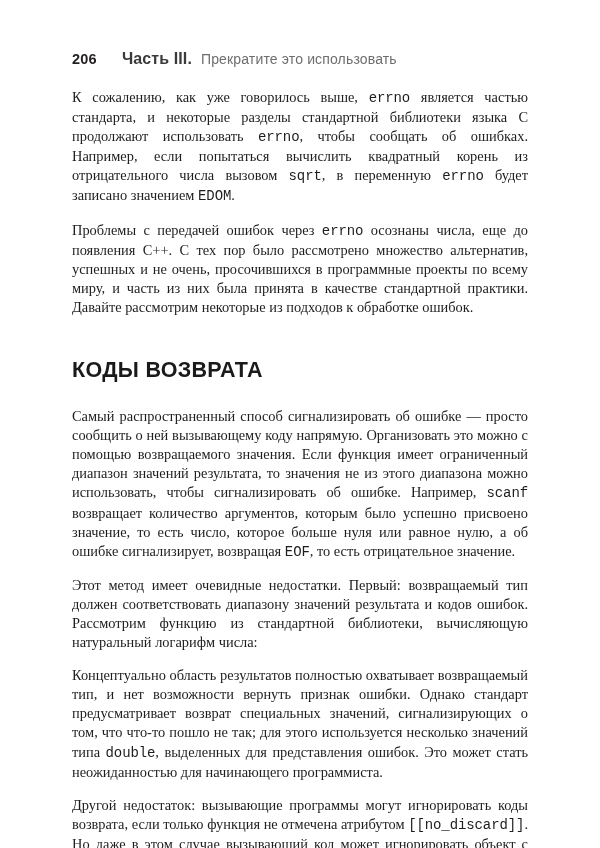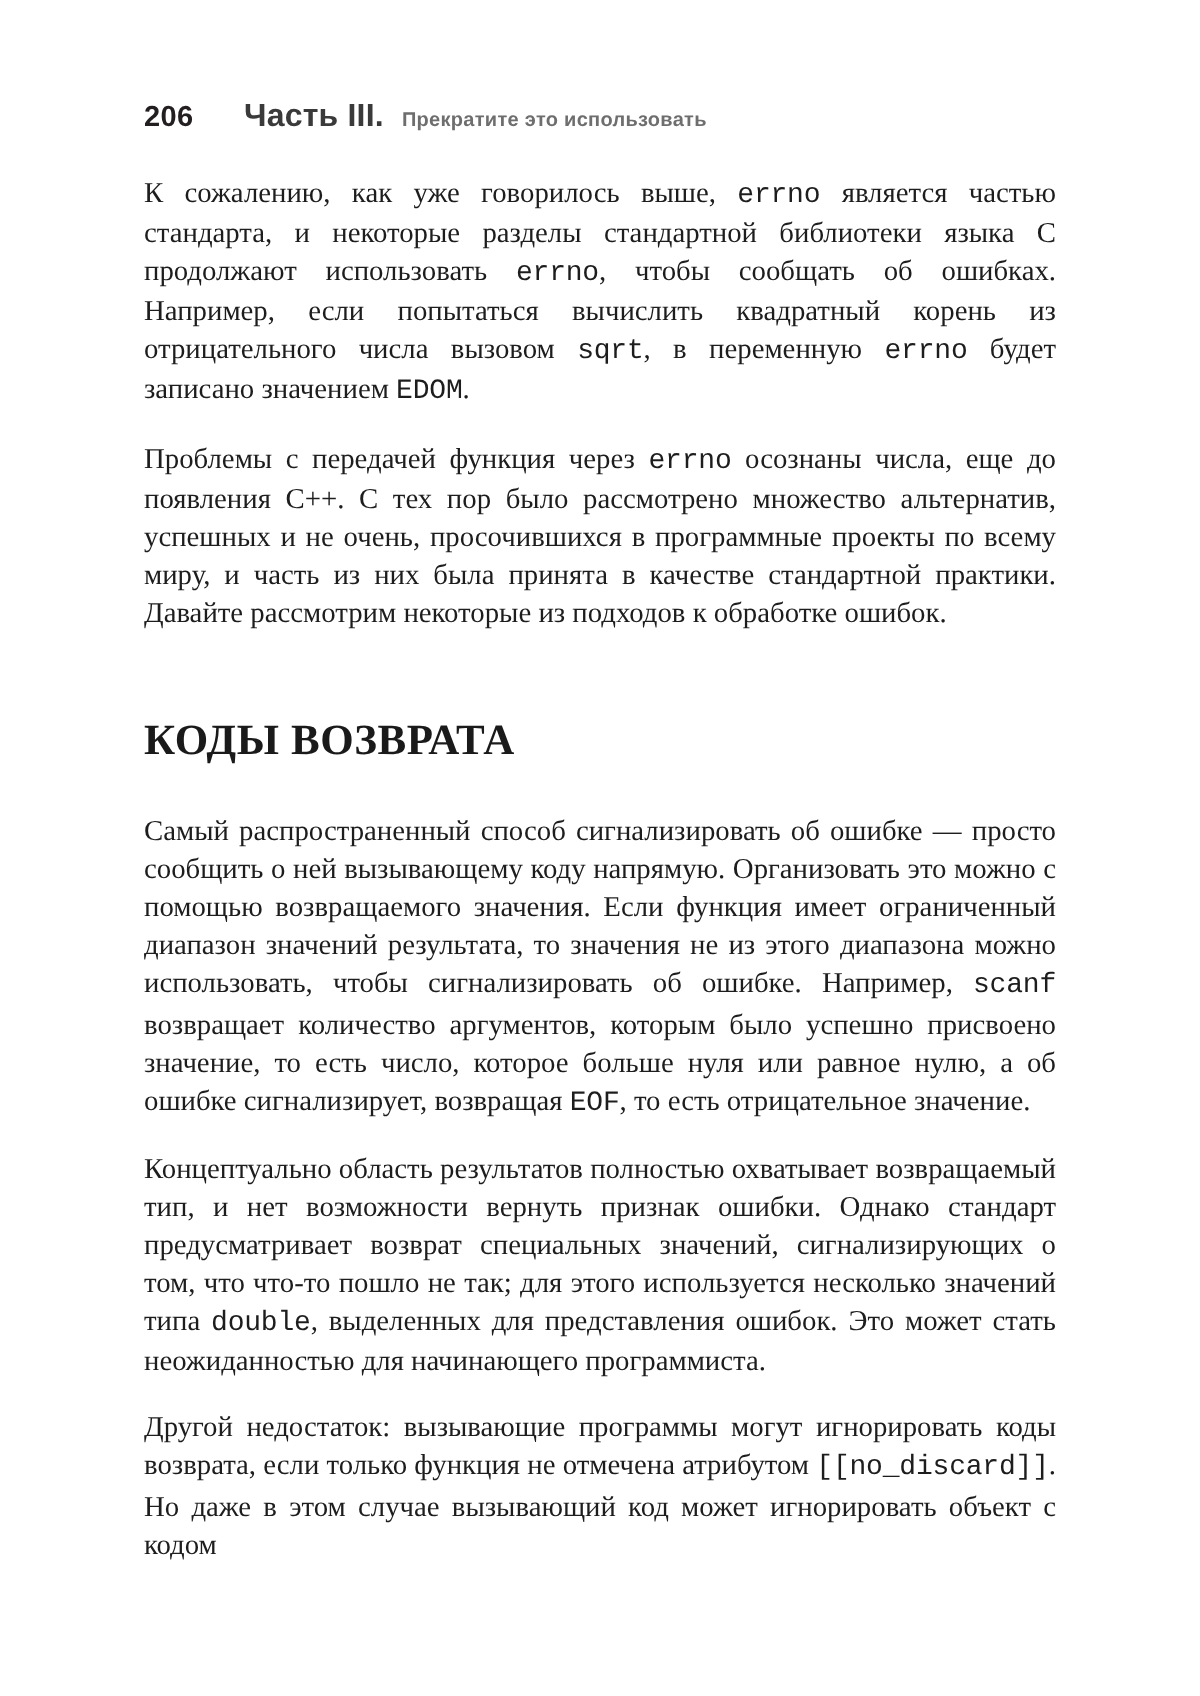"Прекратите это использовать" .part-title { font-size: 10px -> 14px; font-weight: bold -> normal }
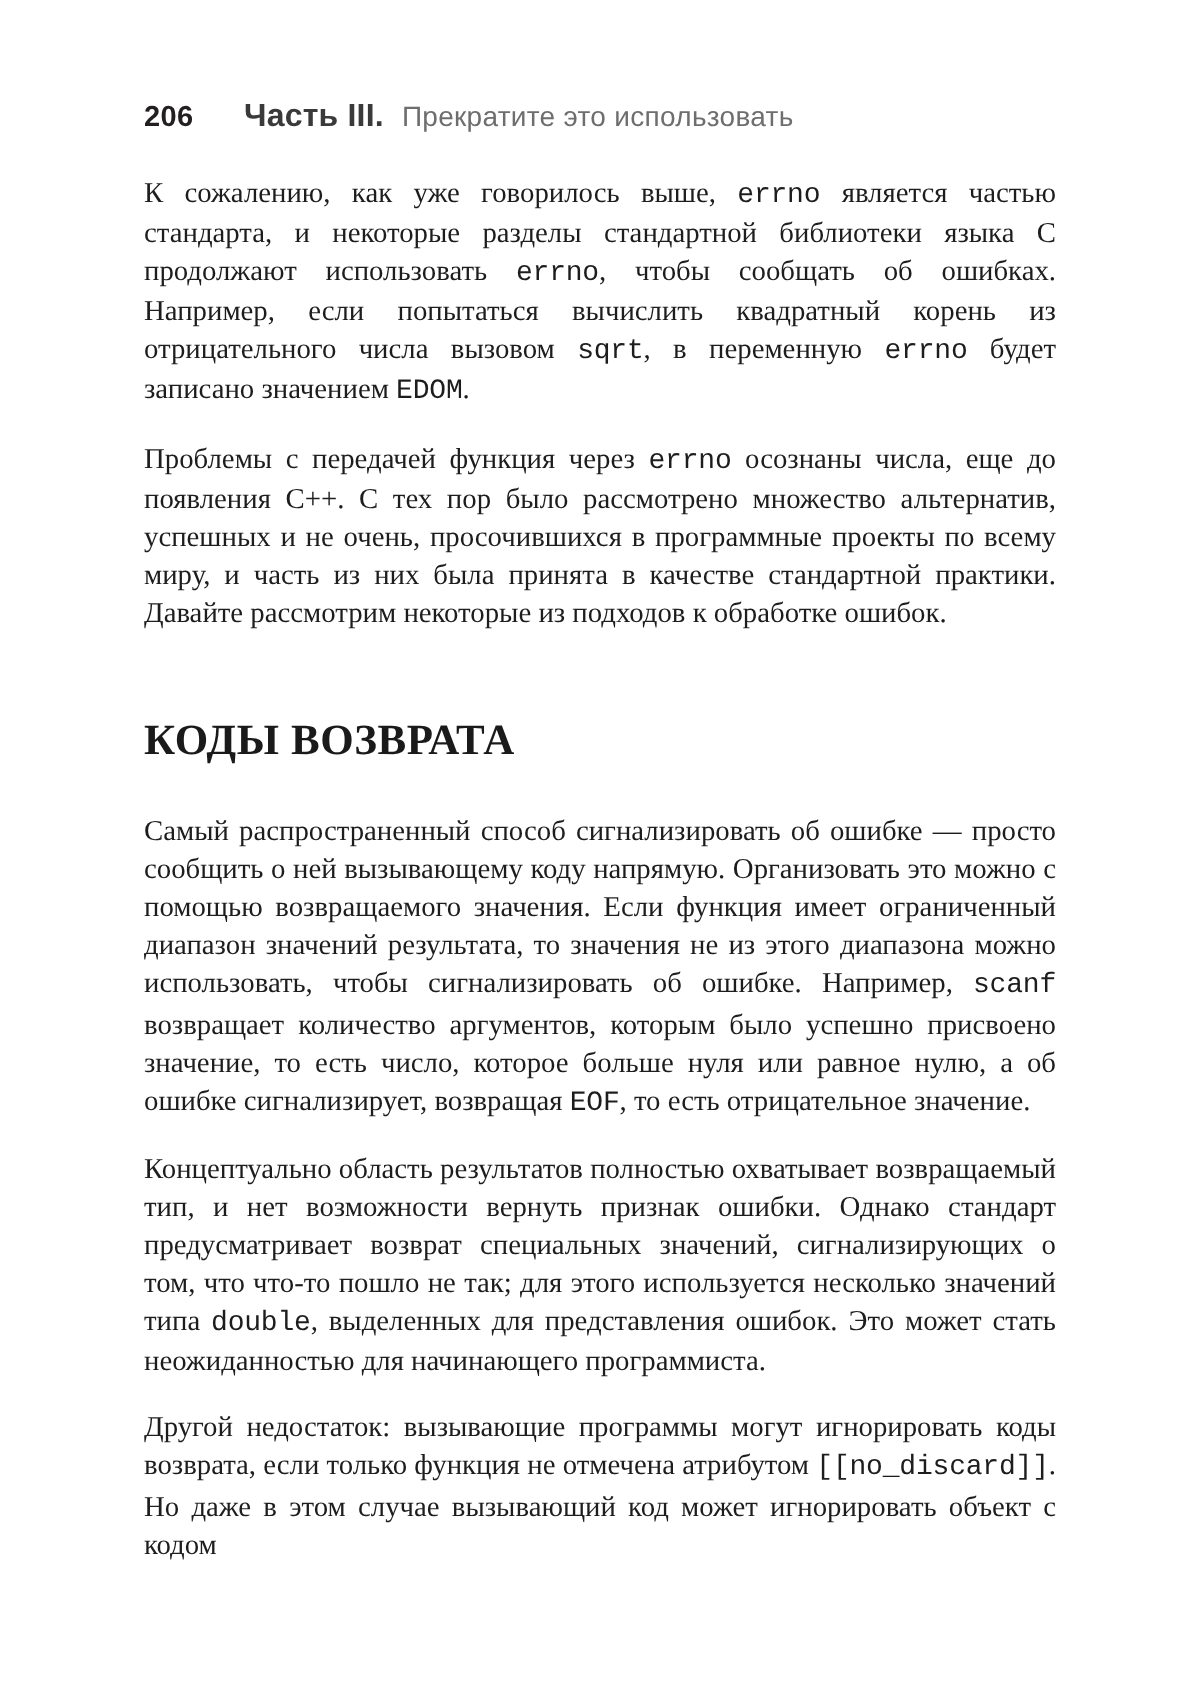"Проблемы с передачей функция через" span { text: функция -> ошибок }
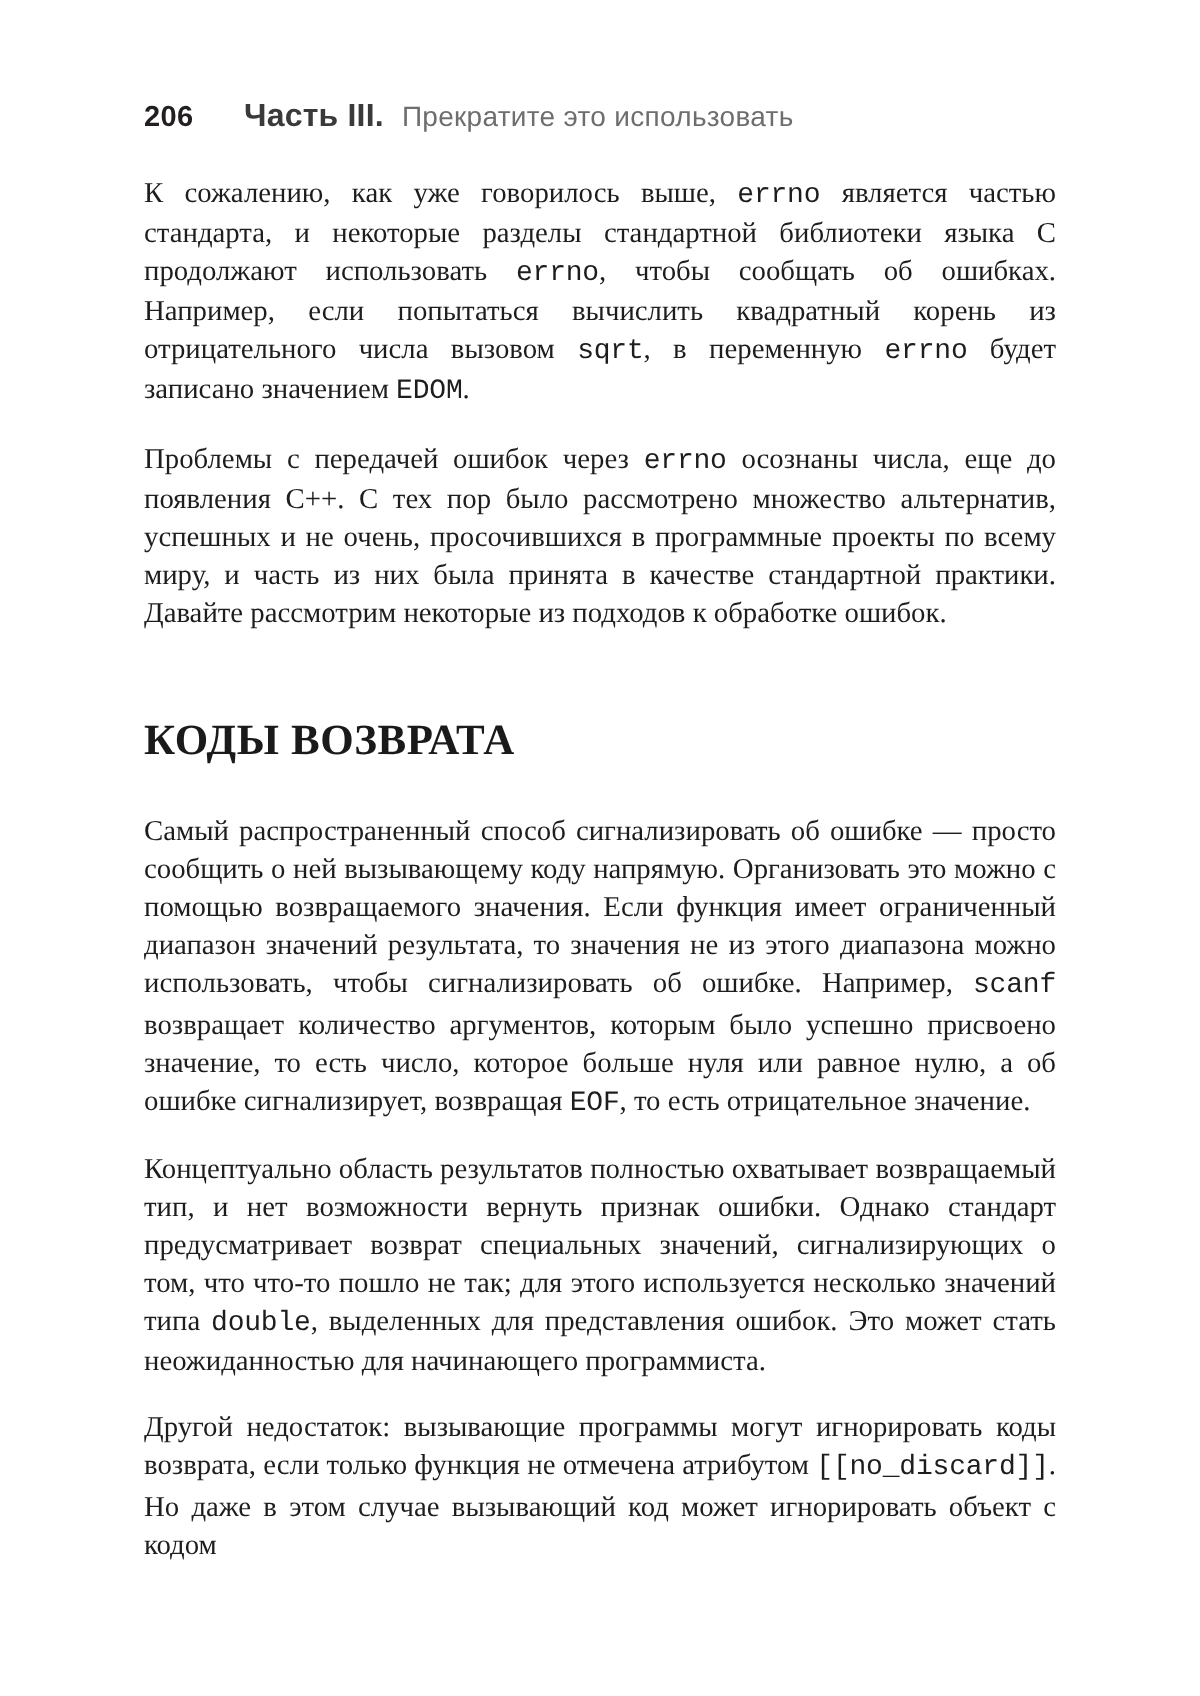"КОДЫ ВОЗВРАТА" h2.section-title { font-family: Liberation Serif, serif -> Liberation Sans, sans-serif }
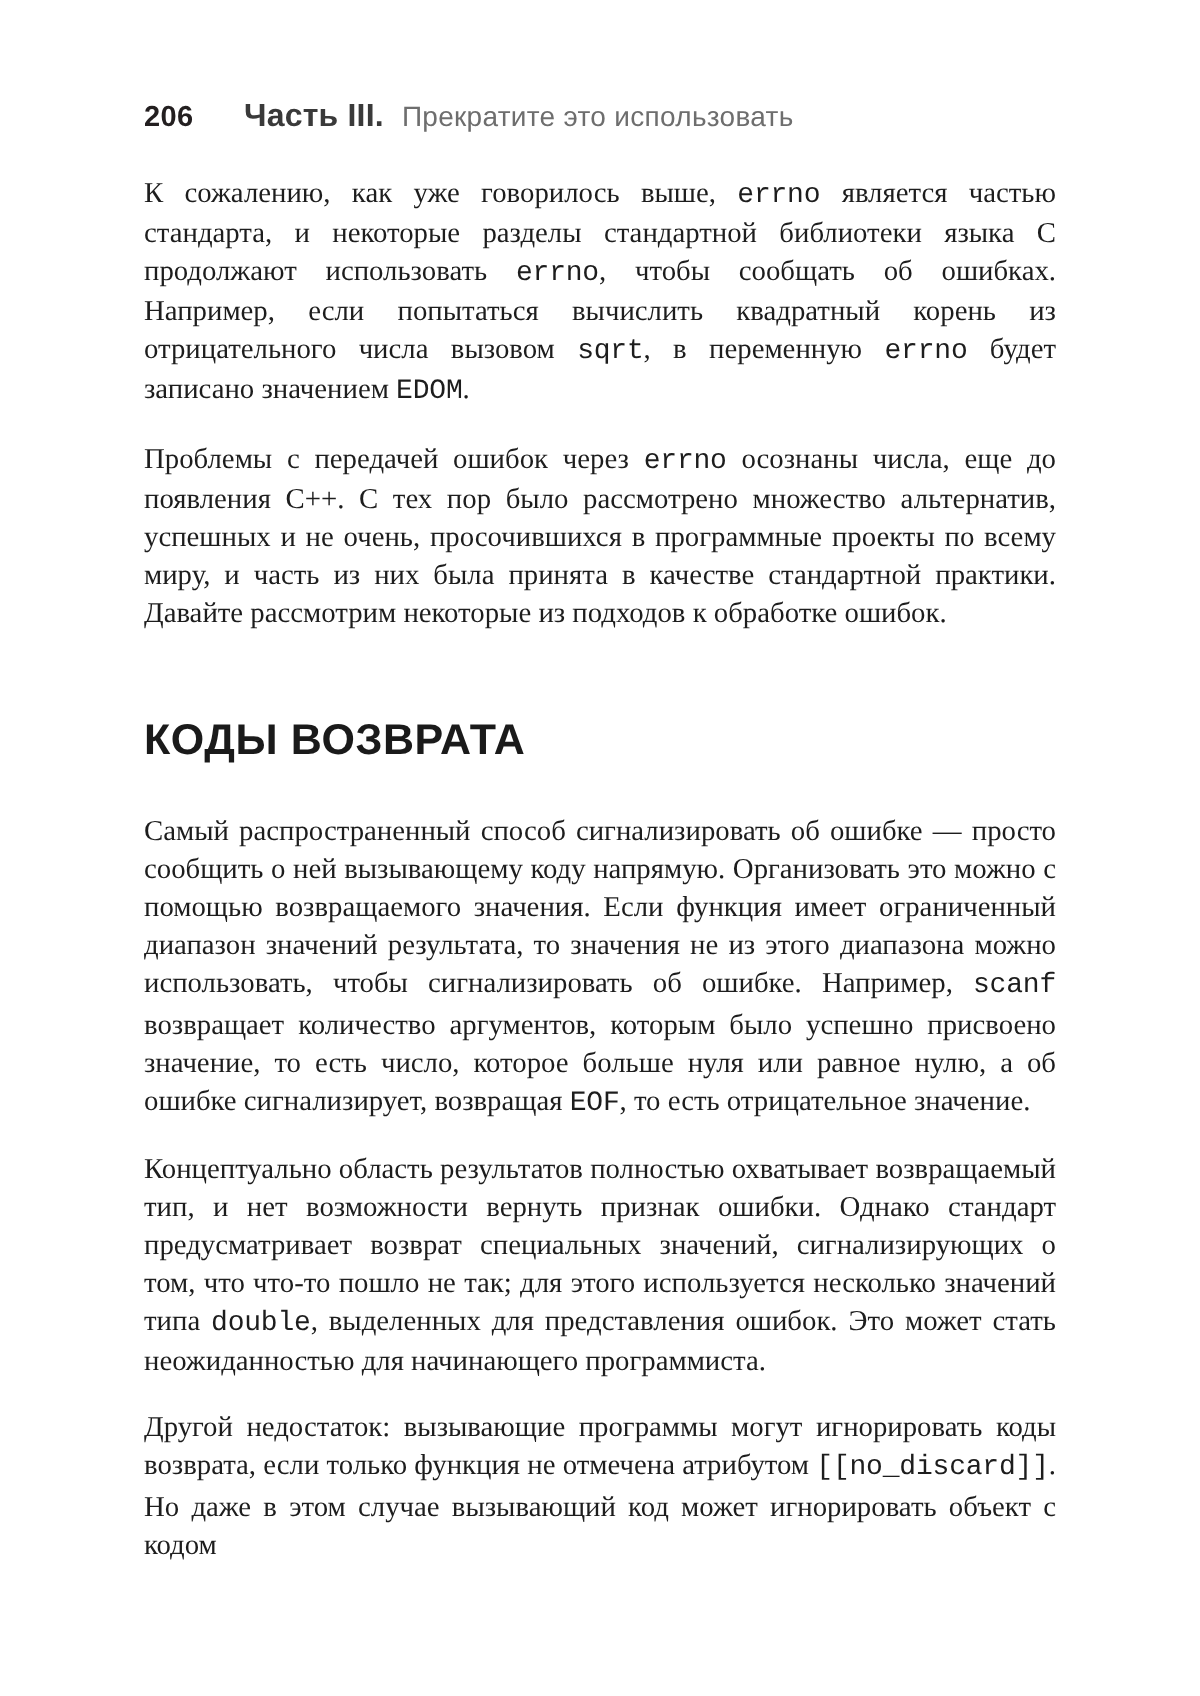"Этот метод имеет очевидные недостатки." p.body { html: none -> <p><span>Этот метод имеет очевидные недостатки. Первый: возвращаемый тип должен соответствовать диапазону значений результата и кодов ошибок. Рассмотрим функцию из стандартной библиотеки, вычисляющую натуральный логарифм числа:</span></p> }
